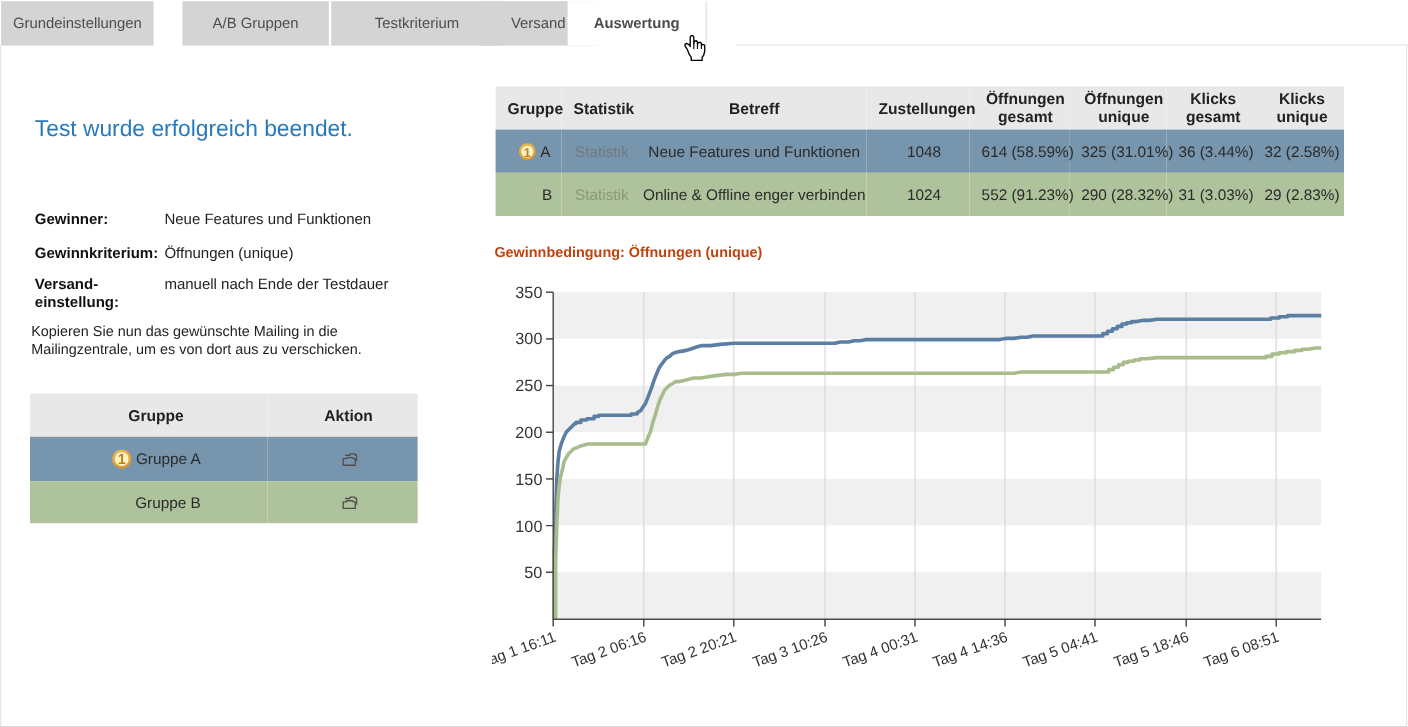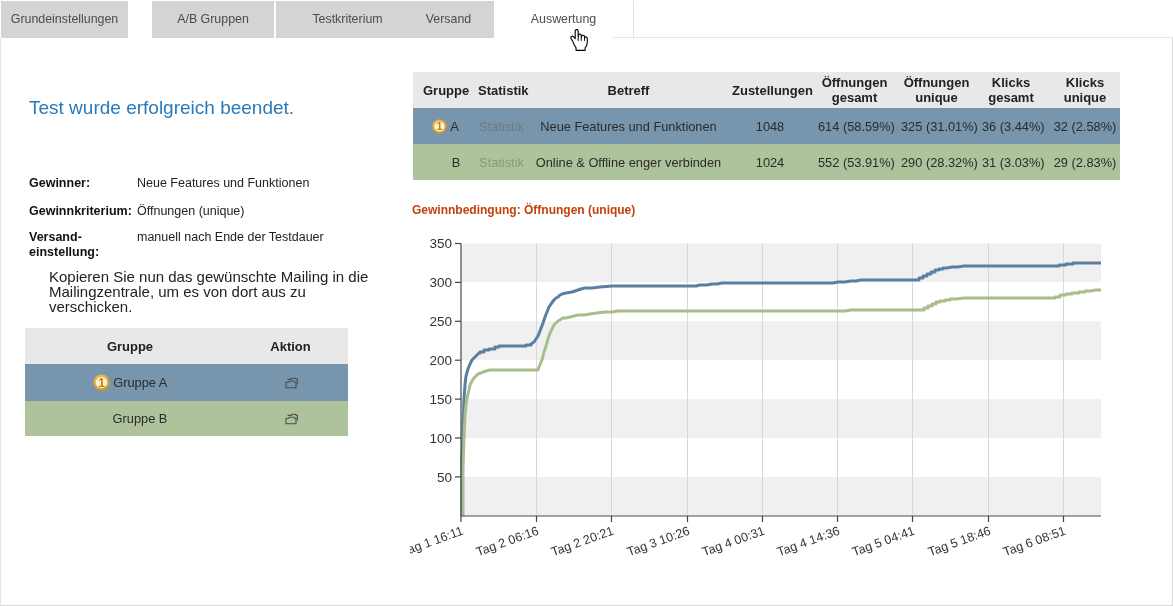"Auswertung" div.tab { font-weight: none -> bold; left: 494px -> 473px; width: 140px -> 116px }
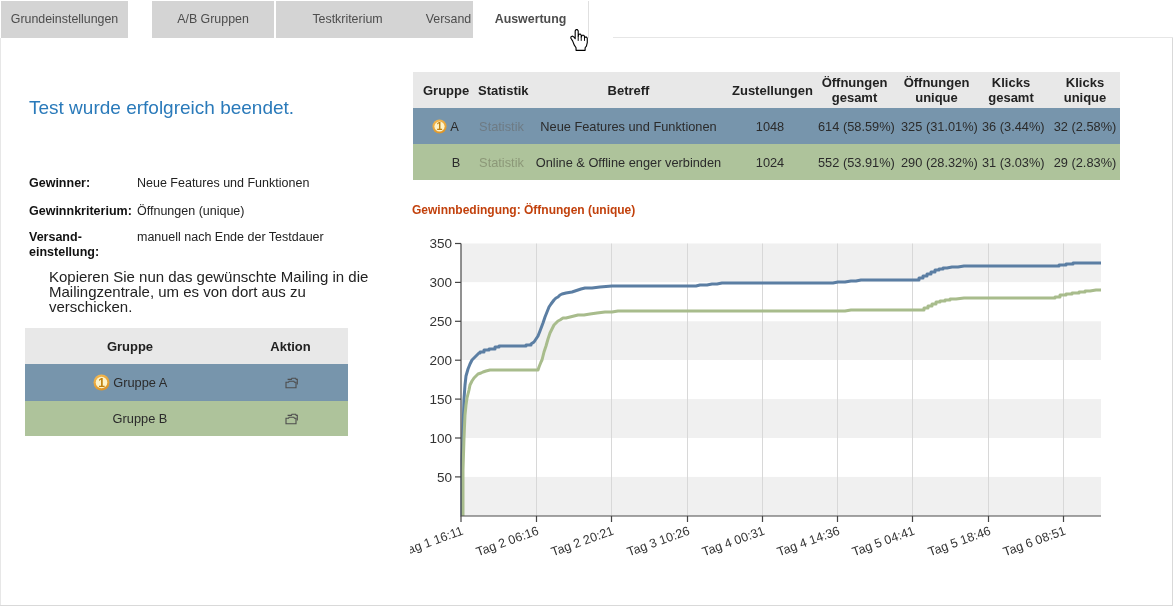"552 (53.91%)" td { text: 53.91% -> 91.23% }
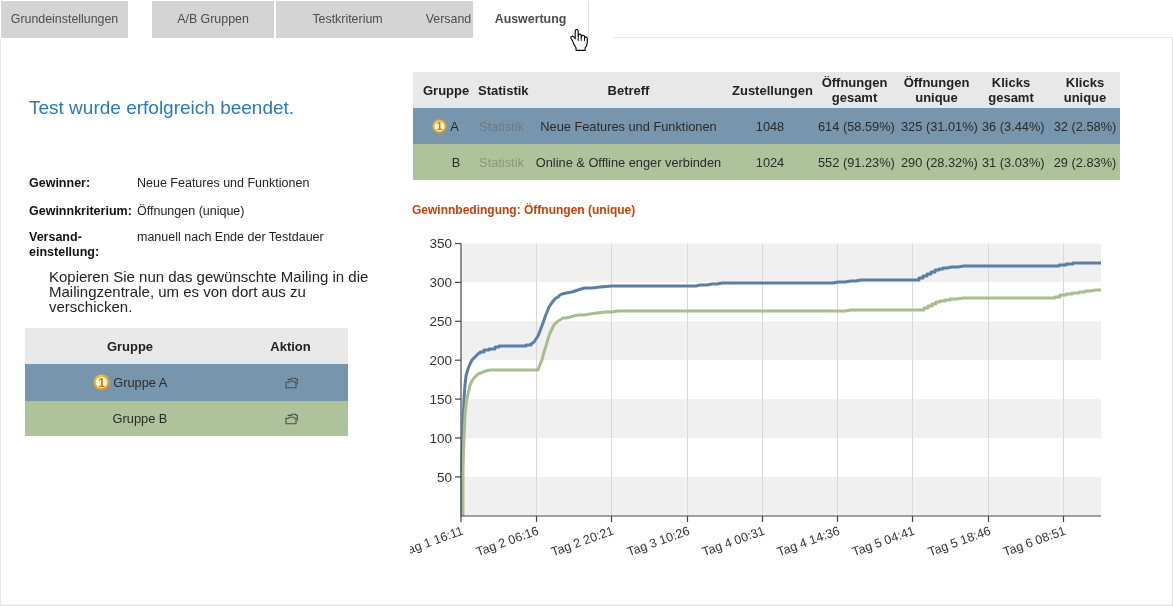"Kopieren Sie nun das gewünschte" .para { font-size: 15px -> 12px; margin-left: 23px -> none }
